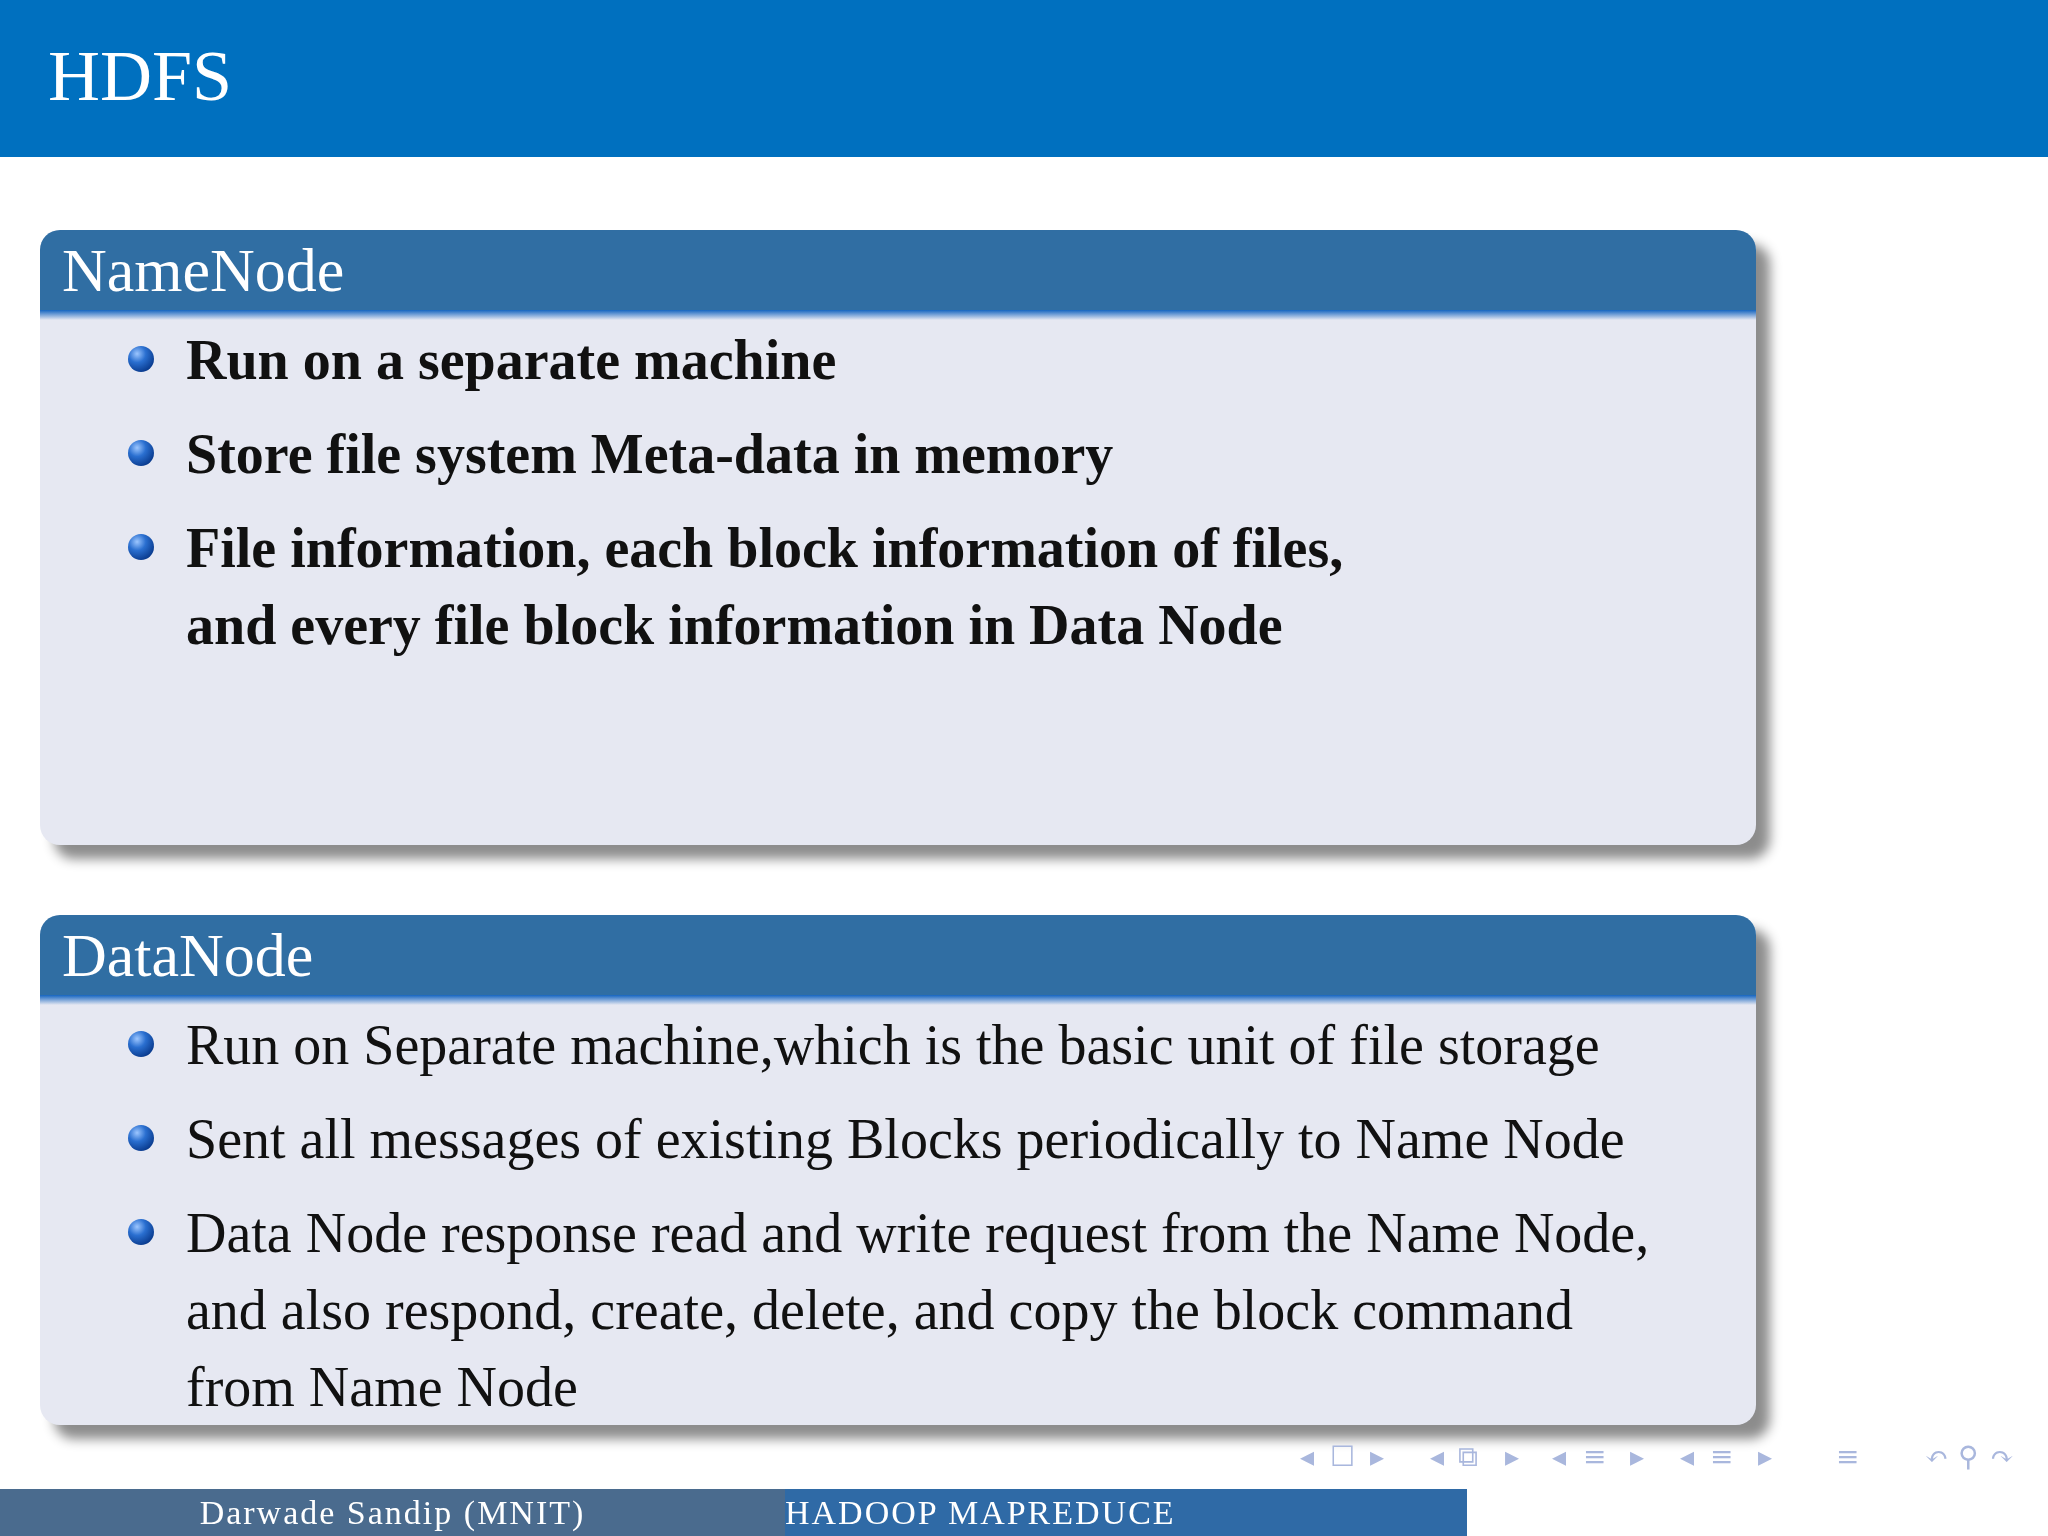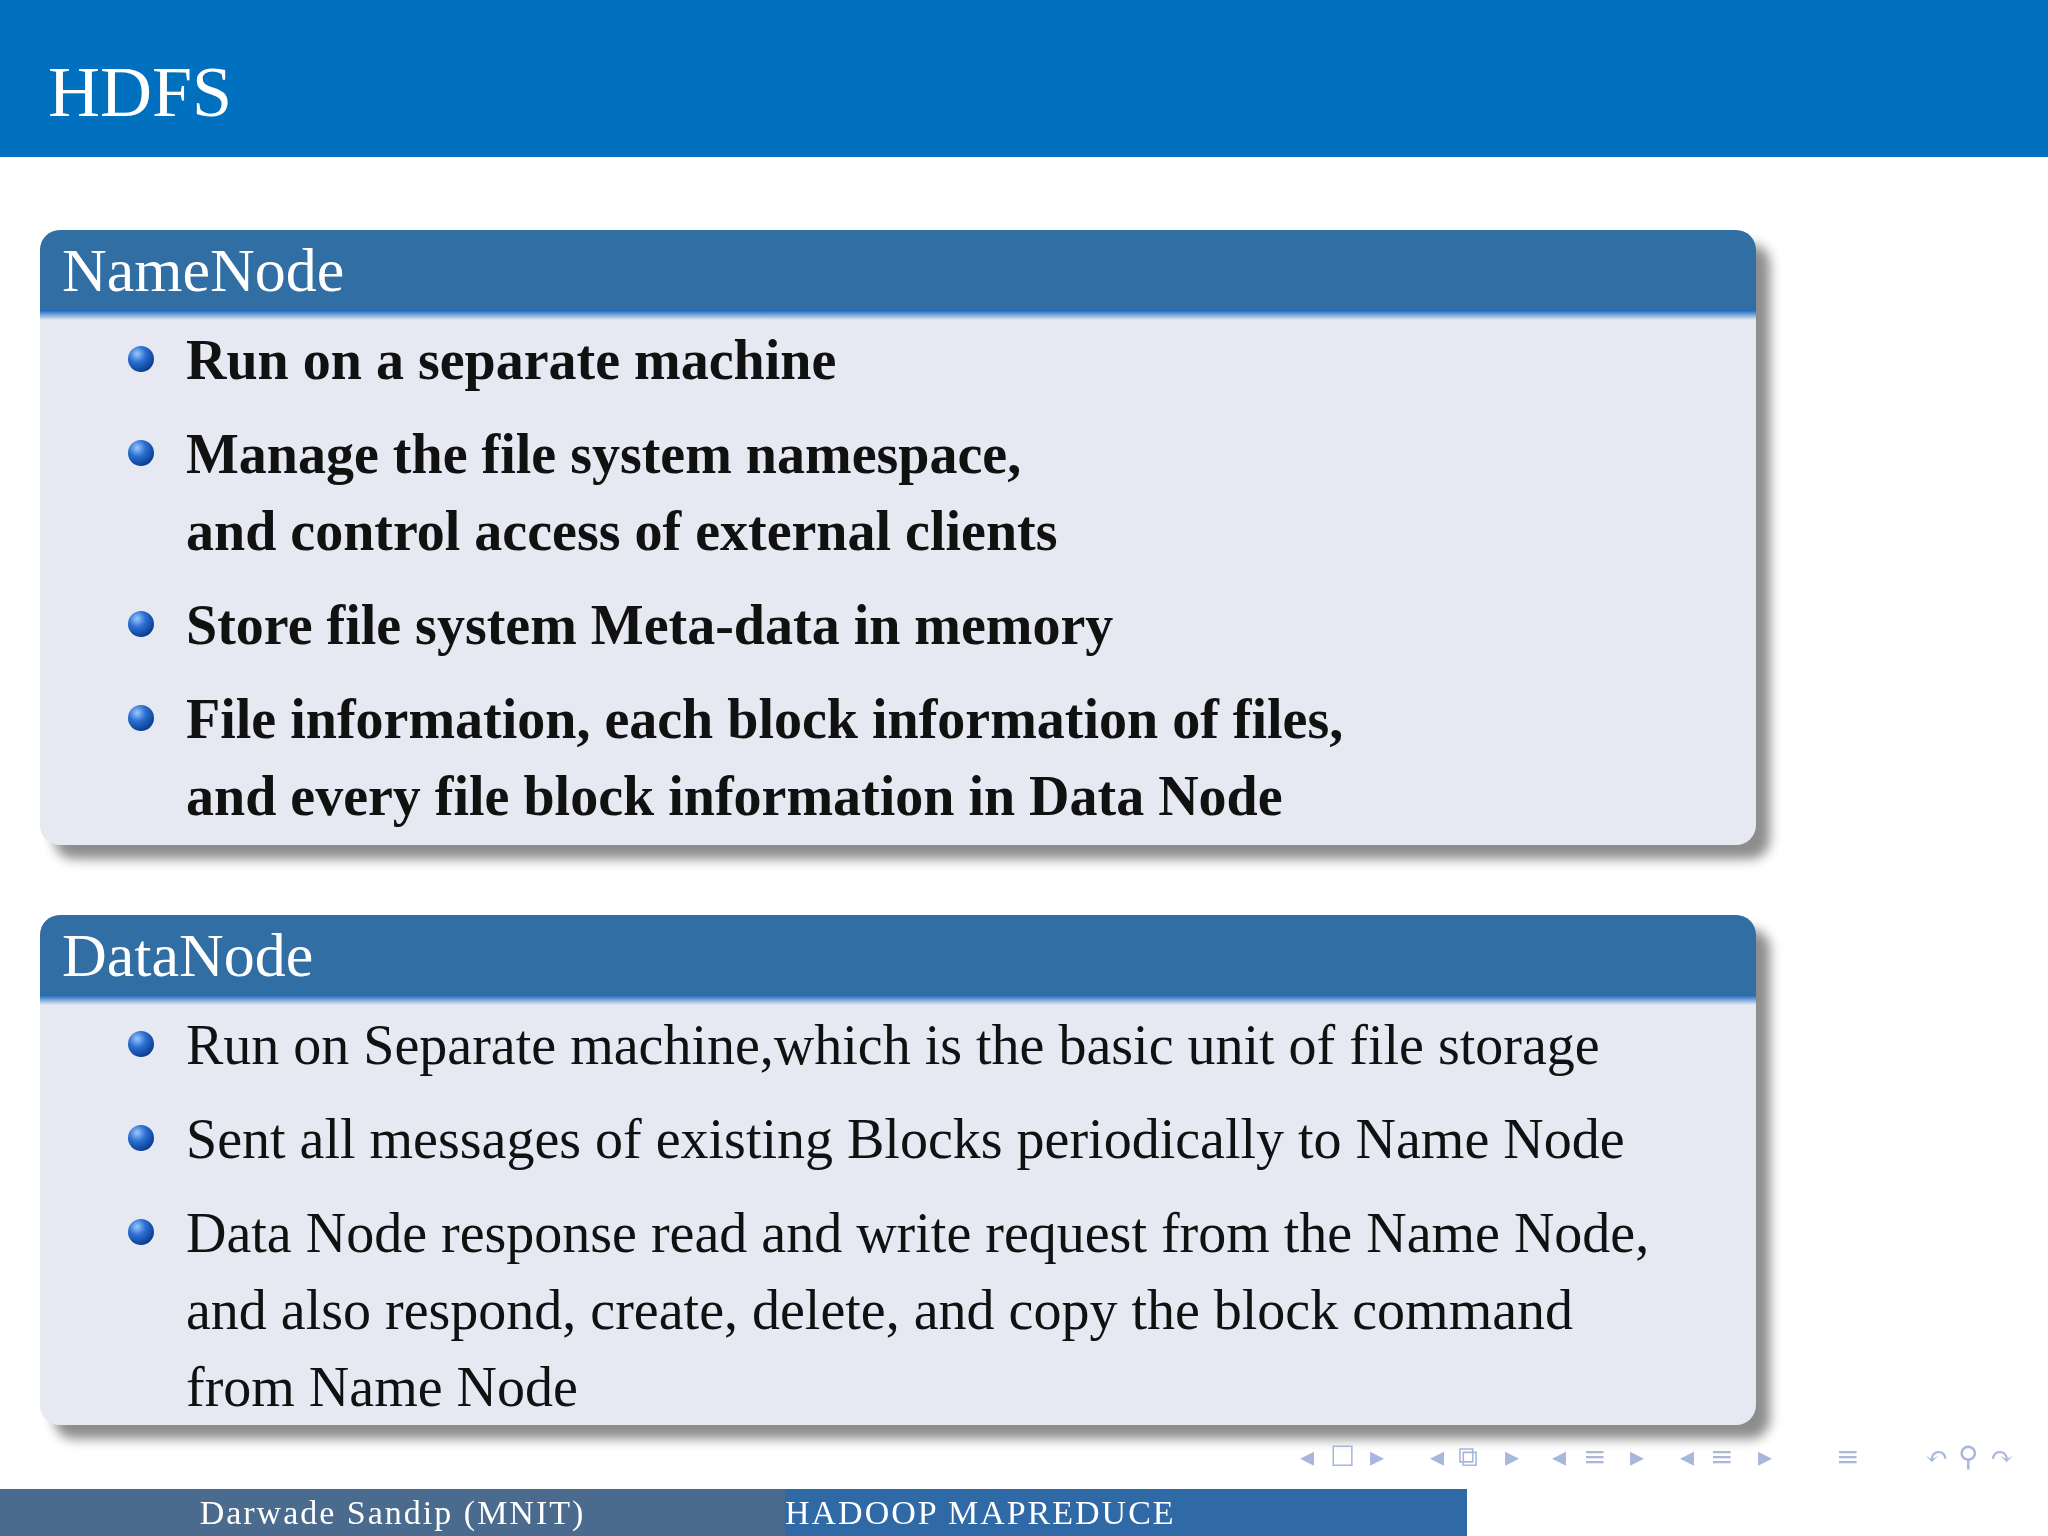"HDFS" .title-text { top: 56px -> 40px }
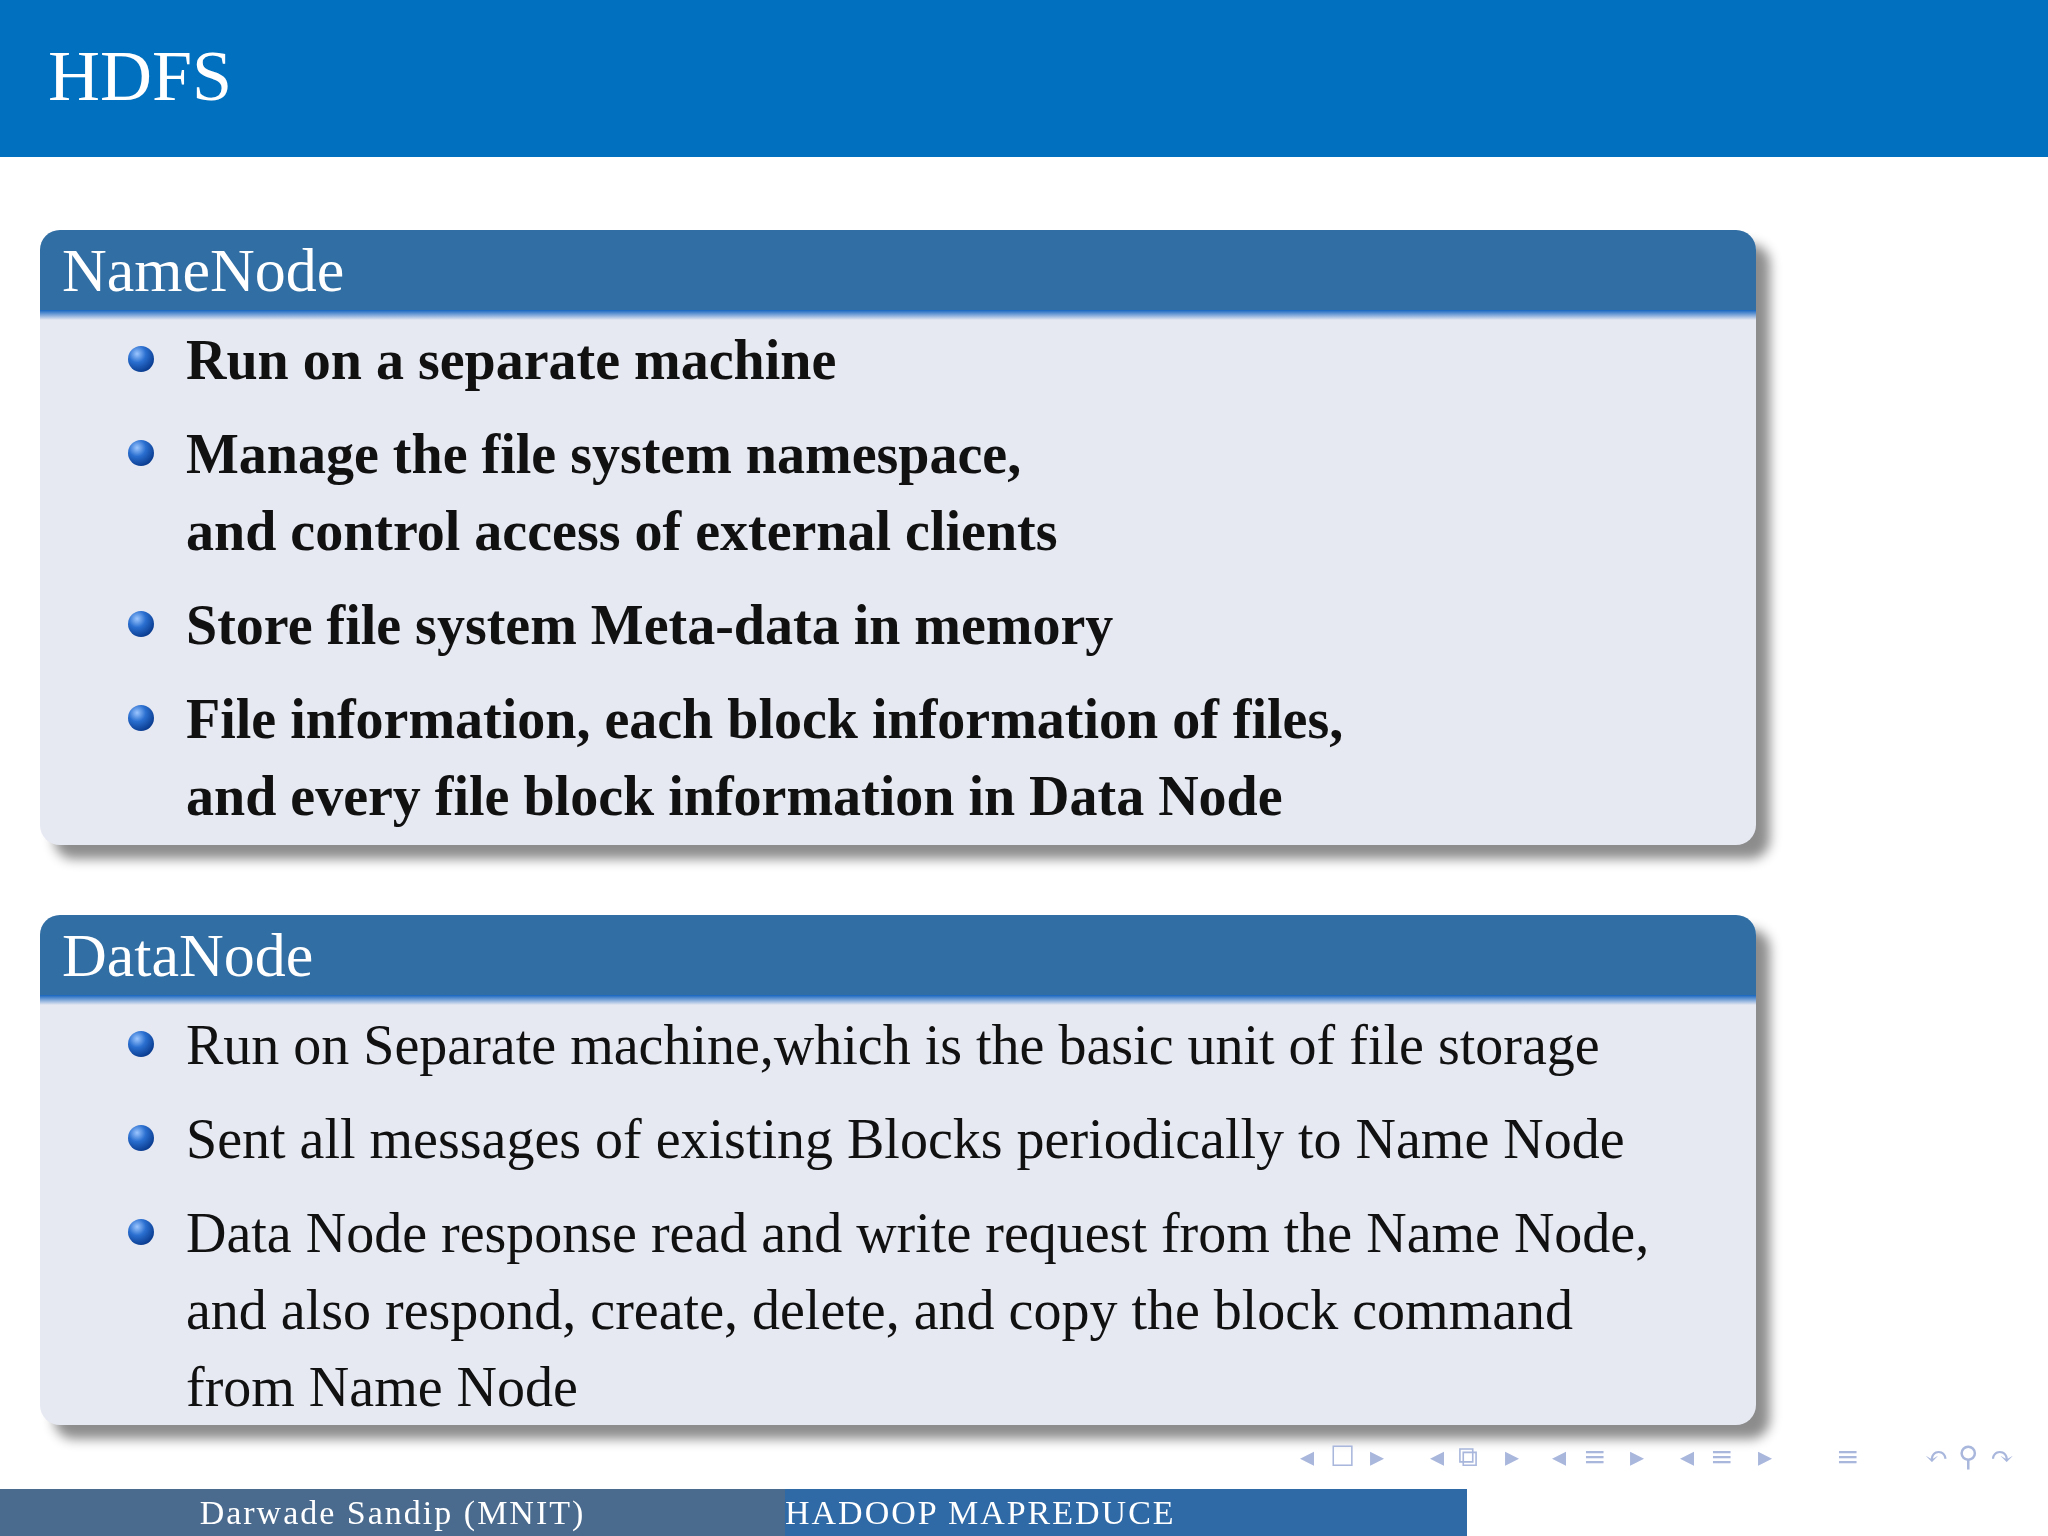"Manage the file system namespace," div.item { html: <div> <span></span> <span>Manage the file system namespace,</span> <span>and control access of external clients</span> </div> -> none }
